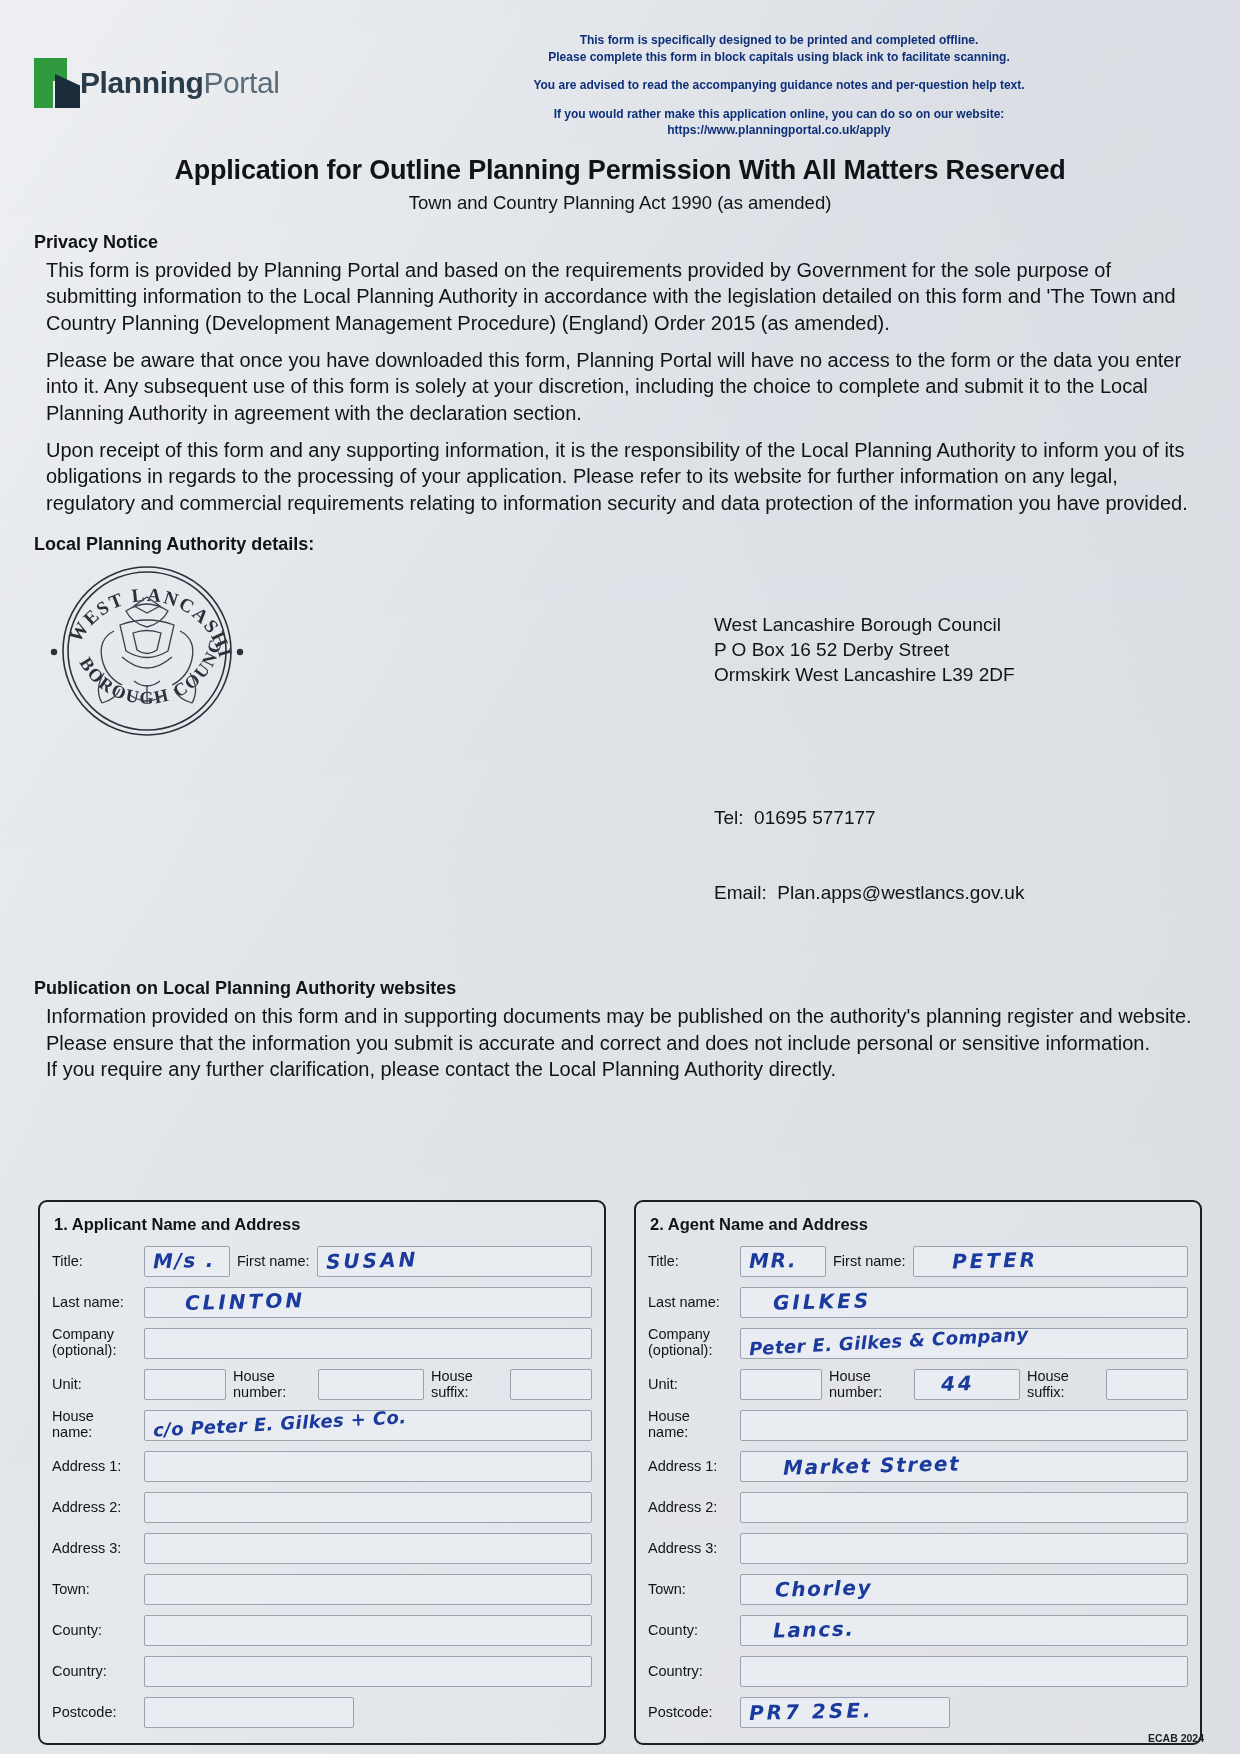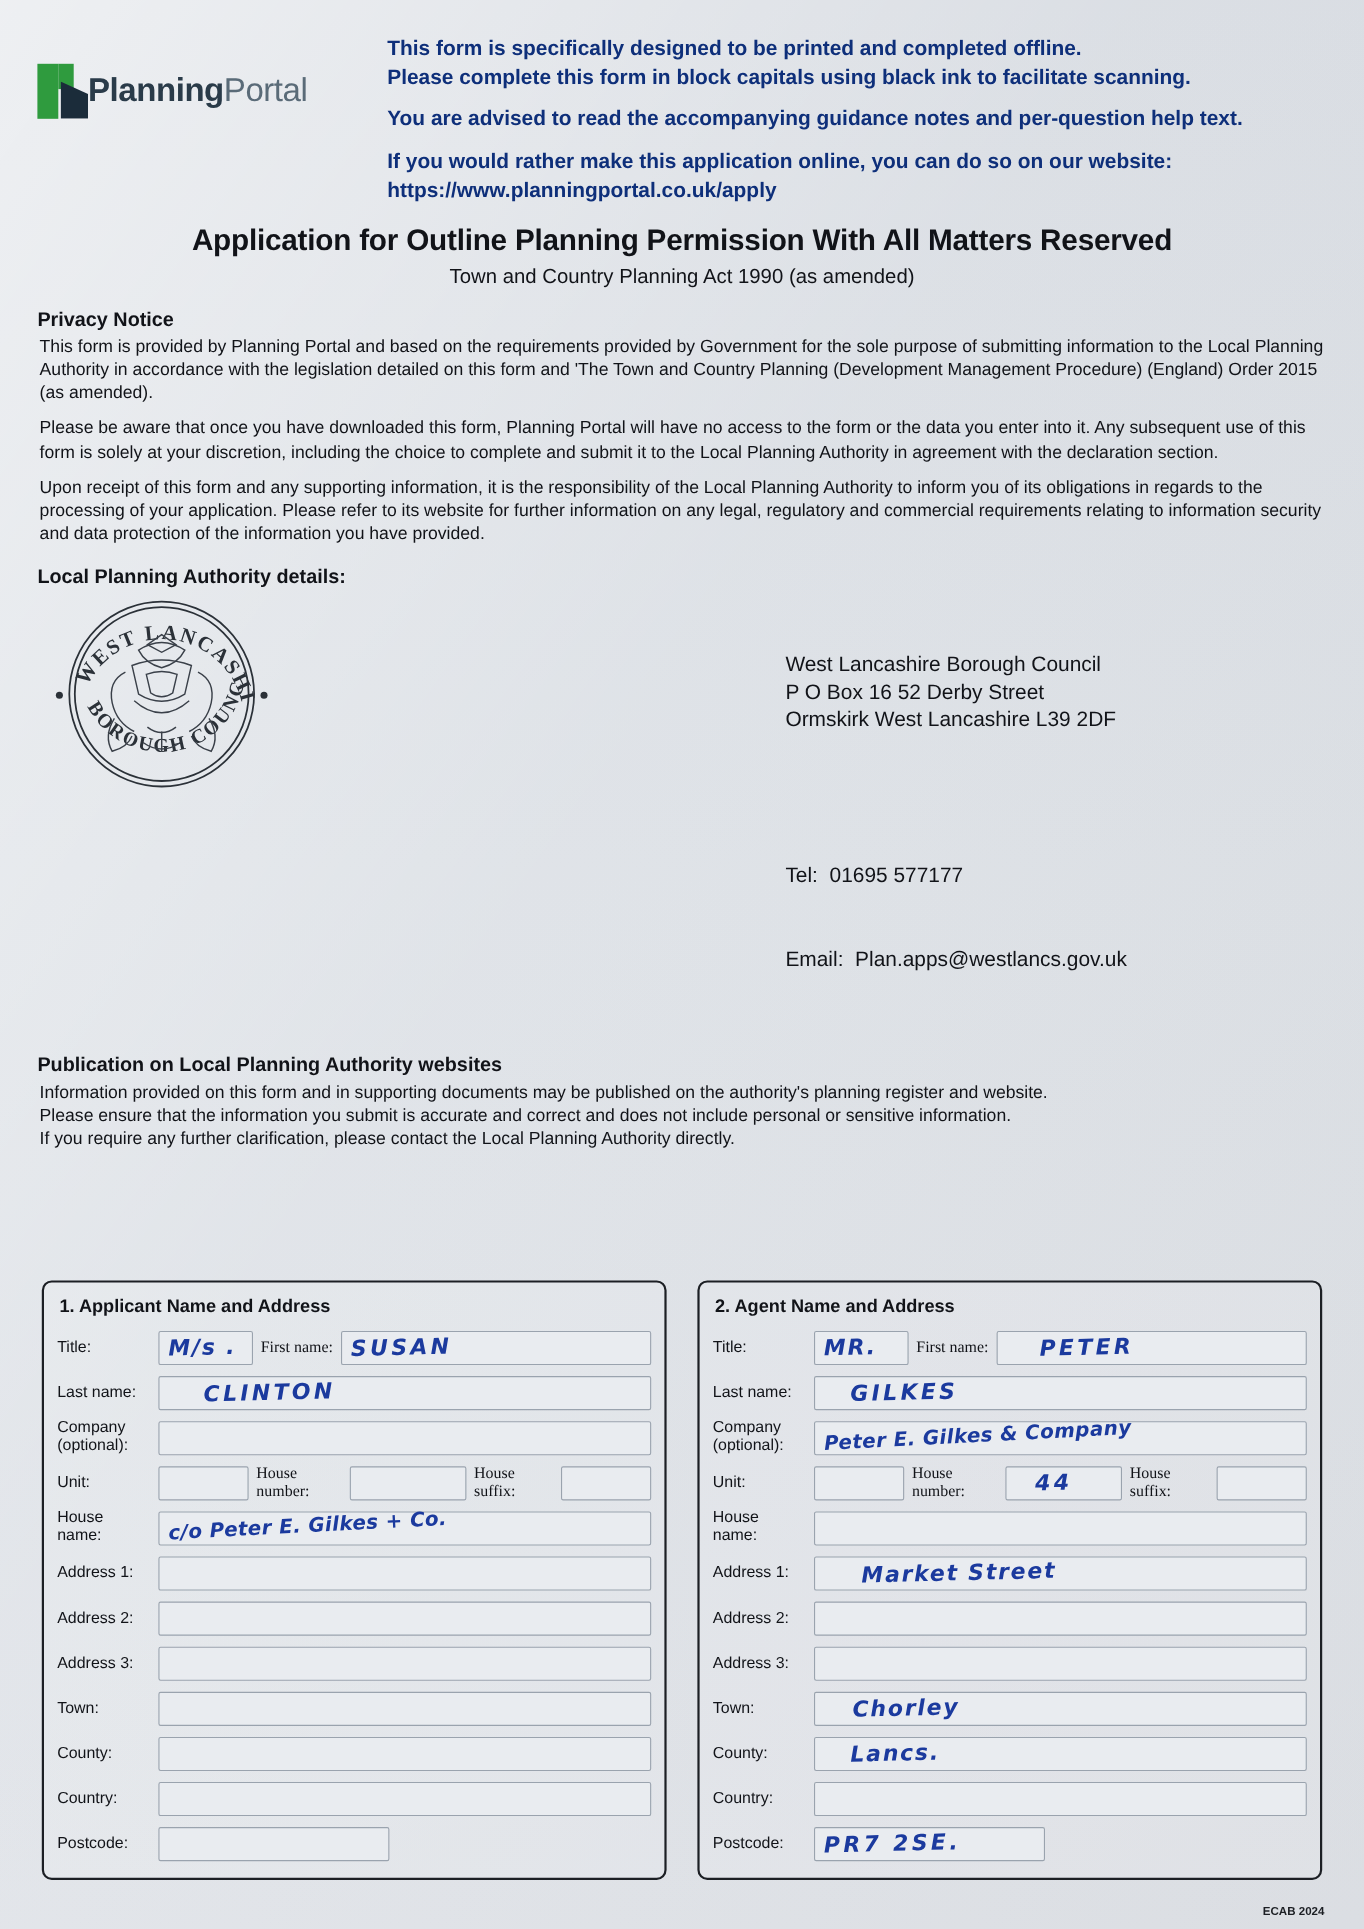"This form is specifically designed" .header-notes { font-size: 19px -> 12px; text-align: none -> center }
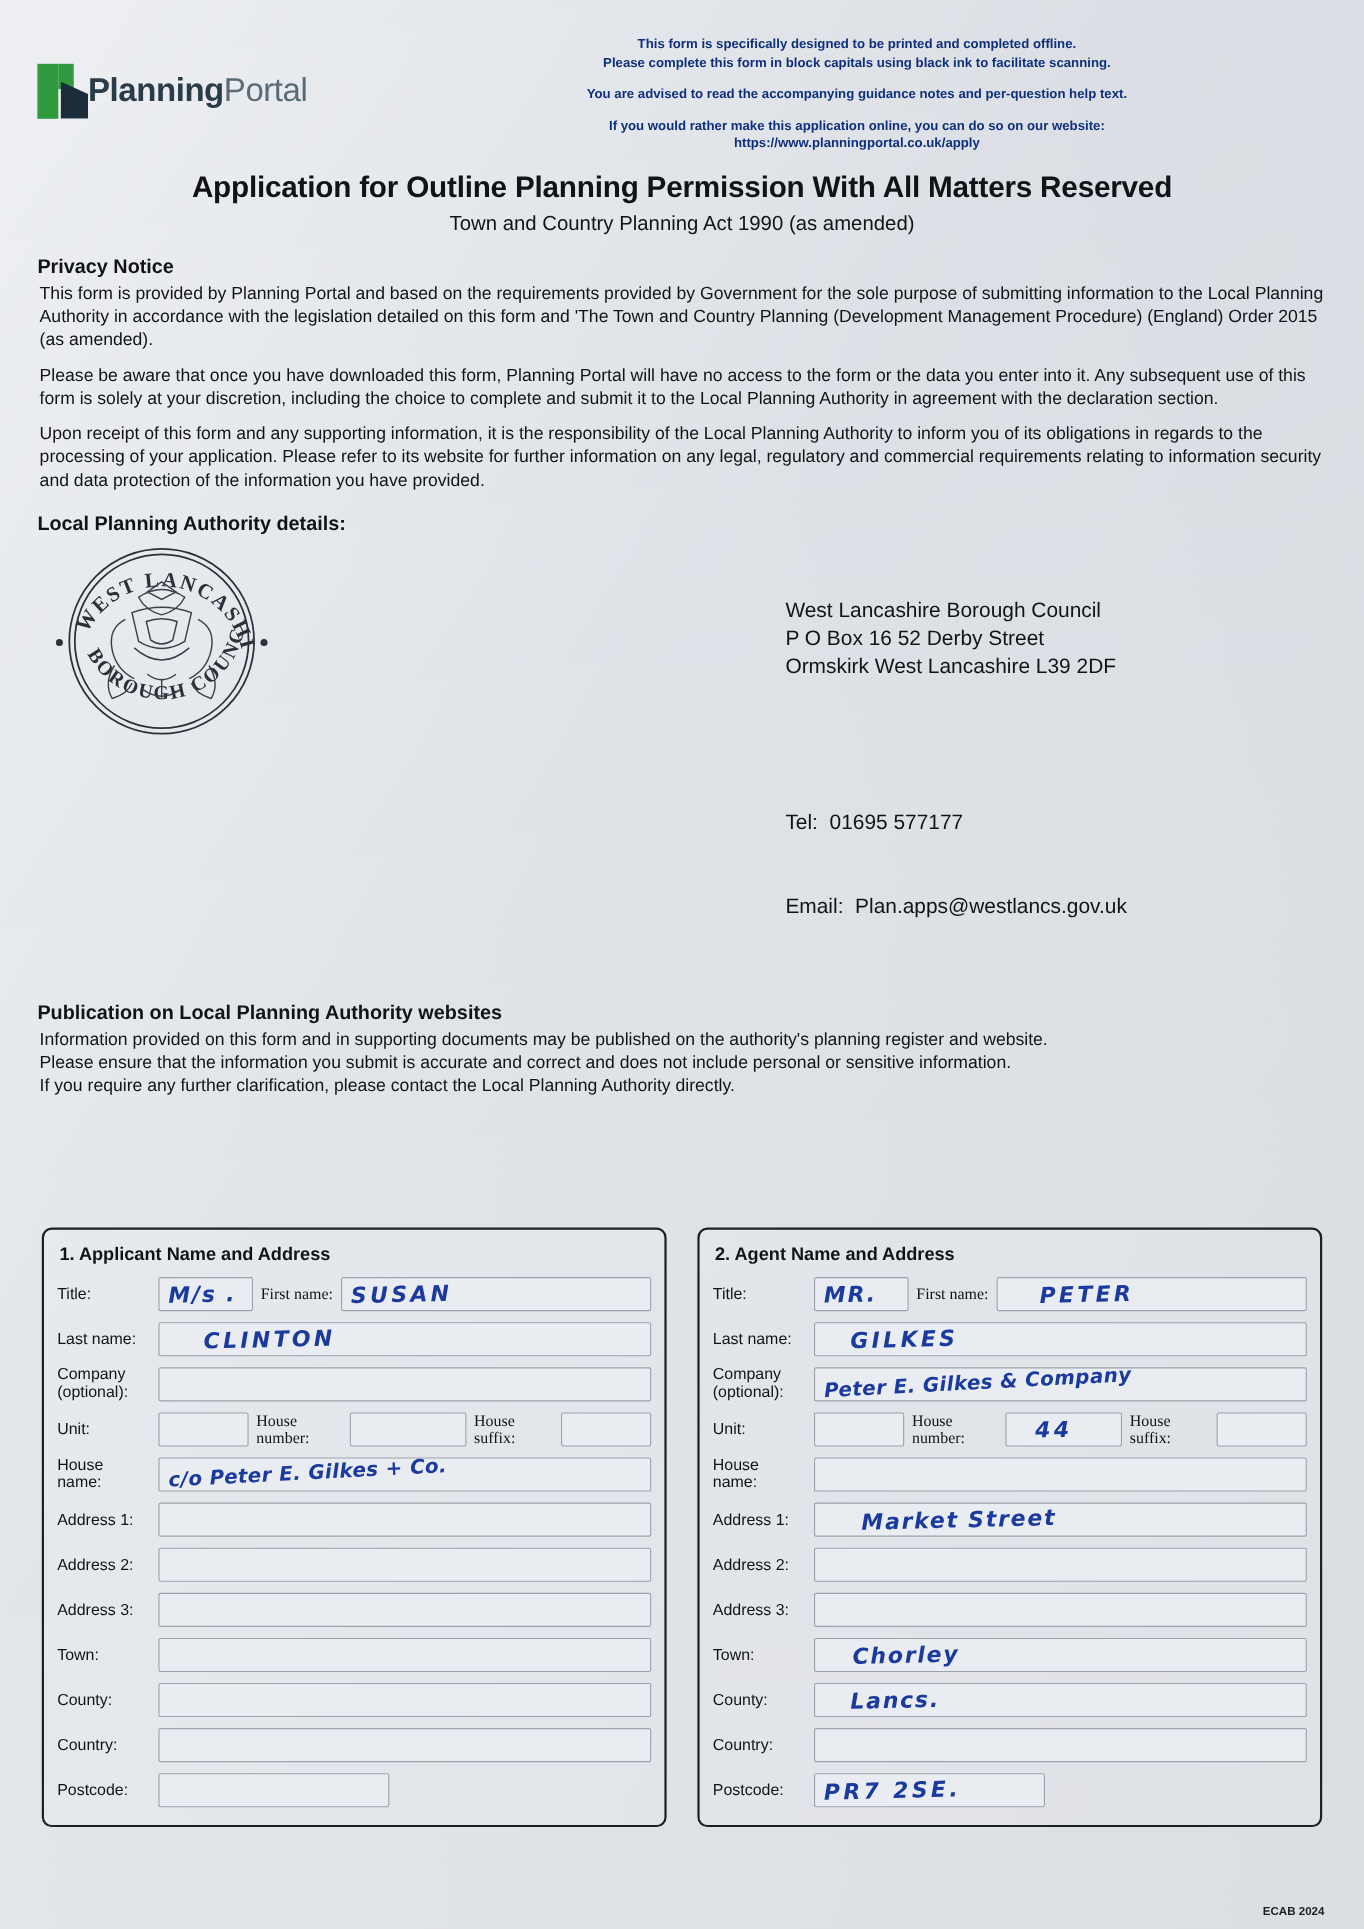"This form is provided by" p.body { font-size: 16px -> 20px; margin: 0 0 11px 2px -> 0 0 11px 12px }
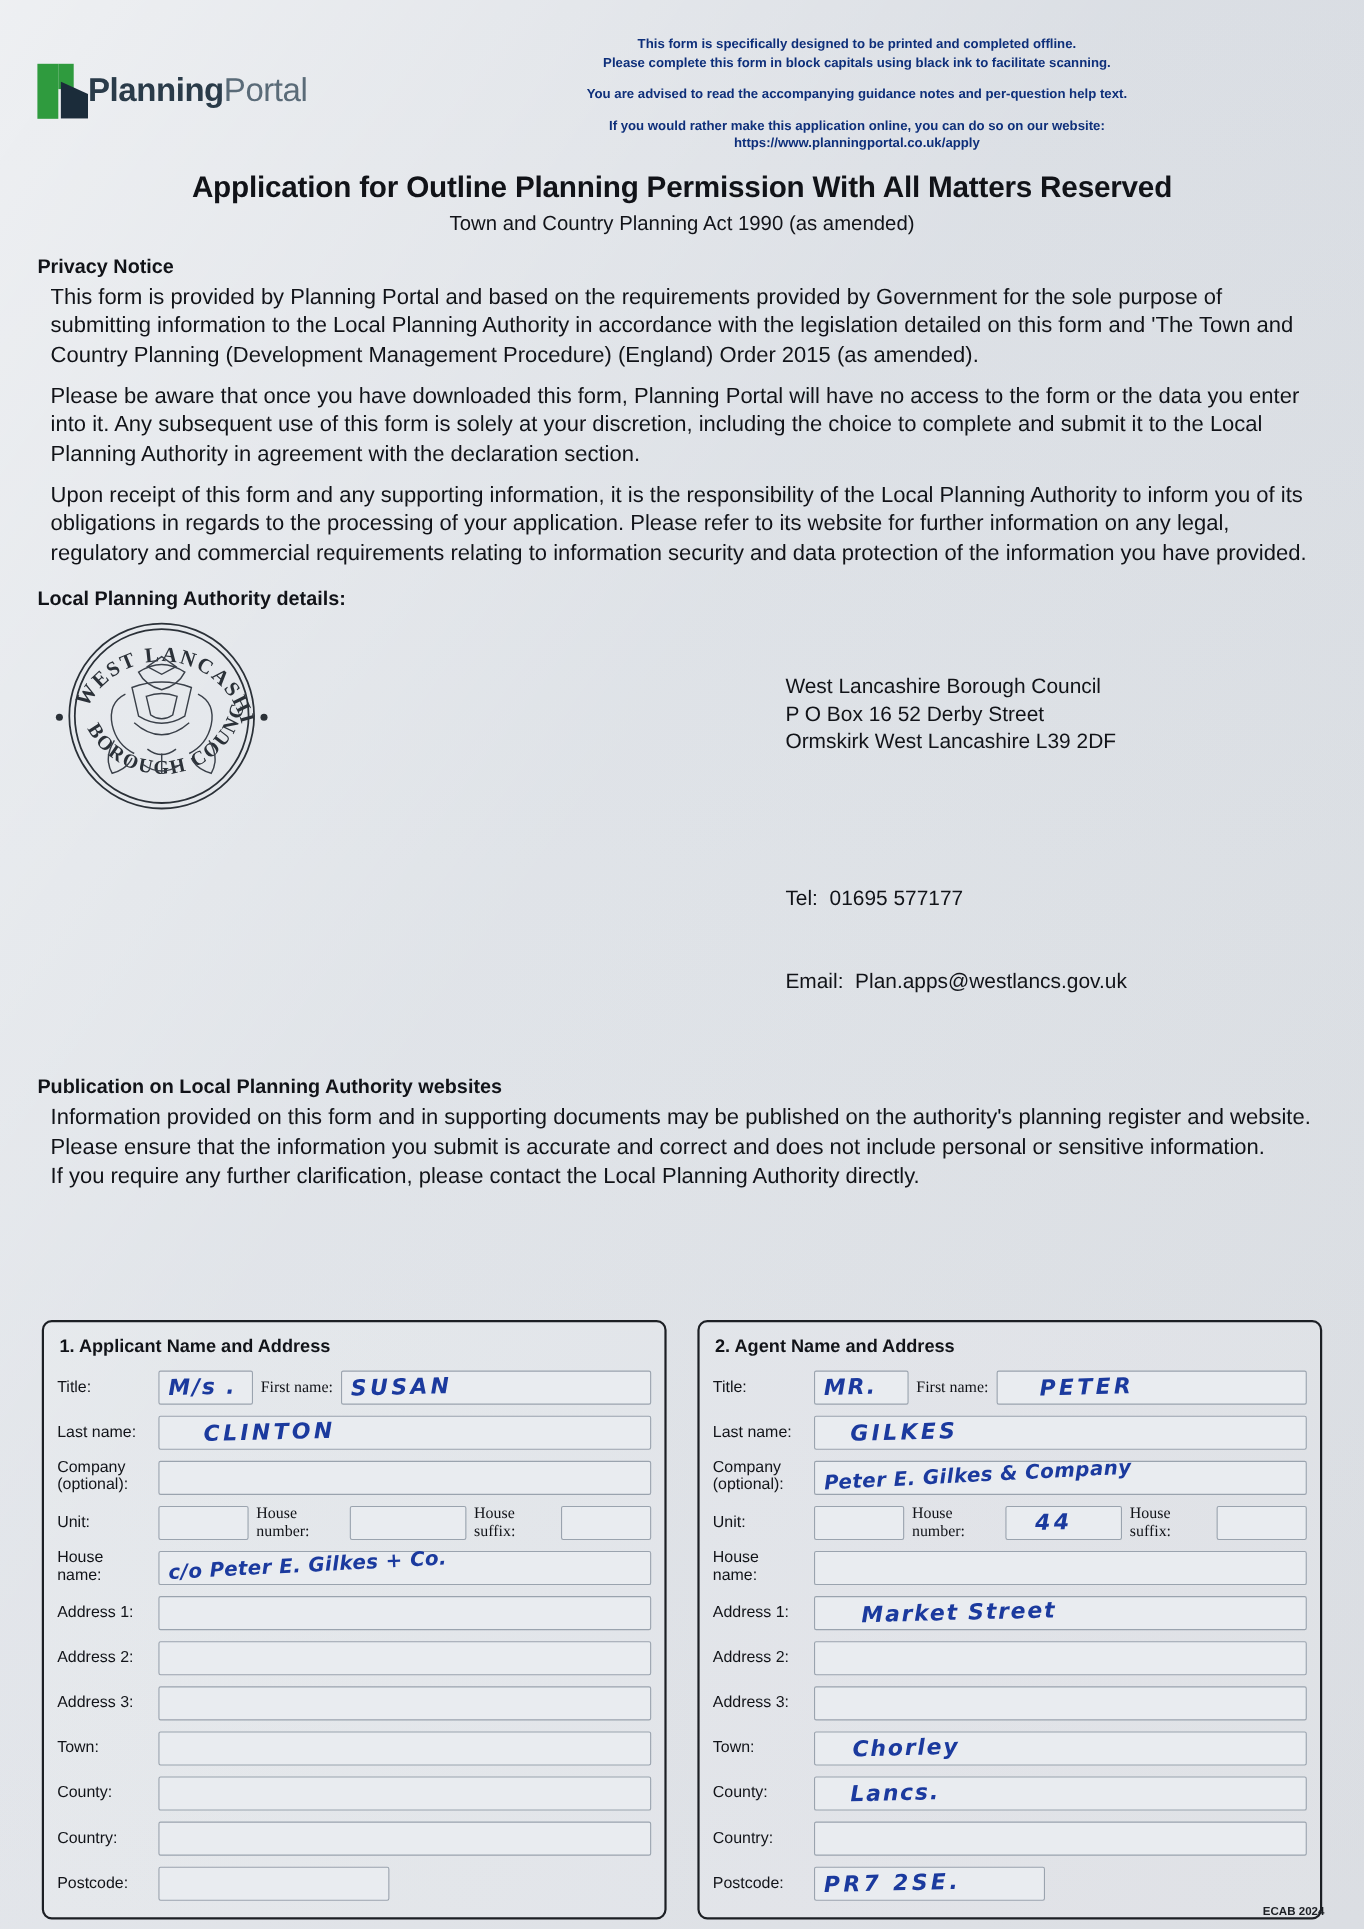"First name:" .mid-label { font-family: Liberation Serif, serif -> none }
